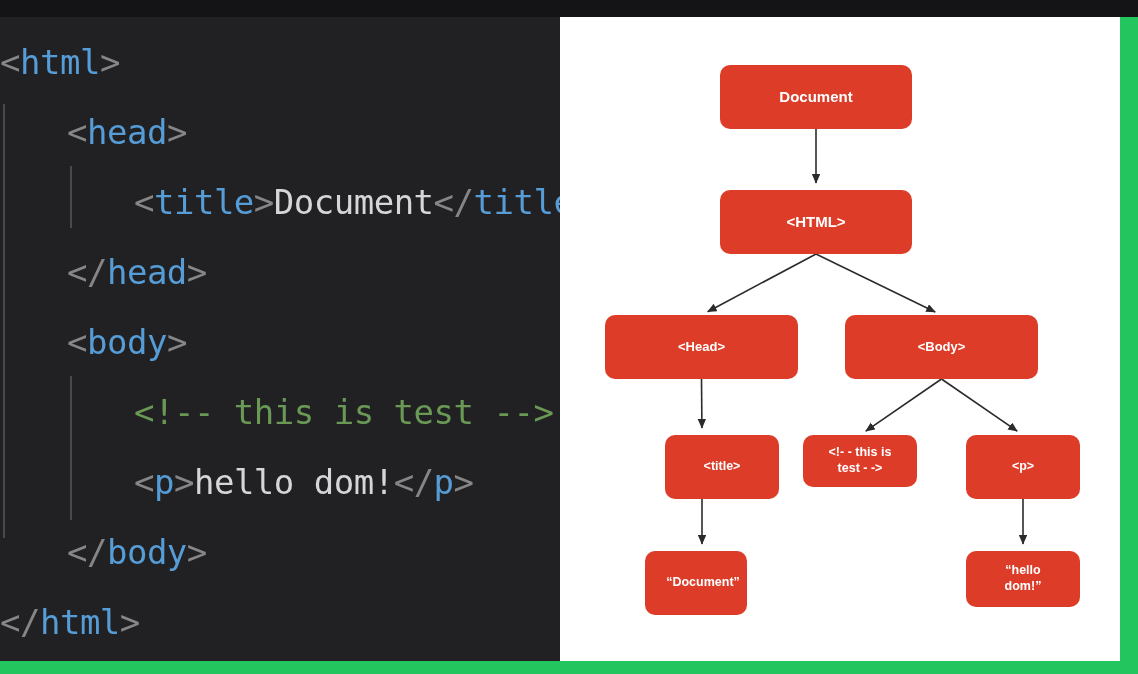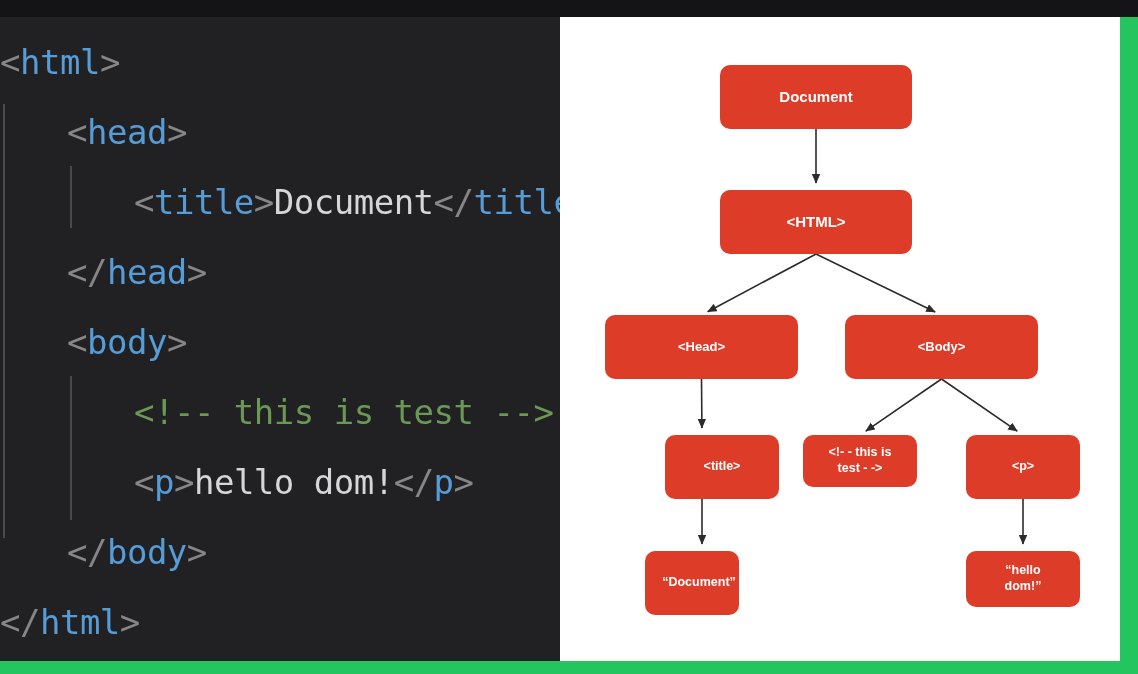"“Document”" div.node { width: 94px -> 102px }
